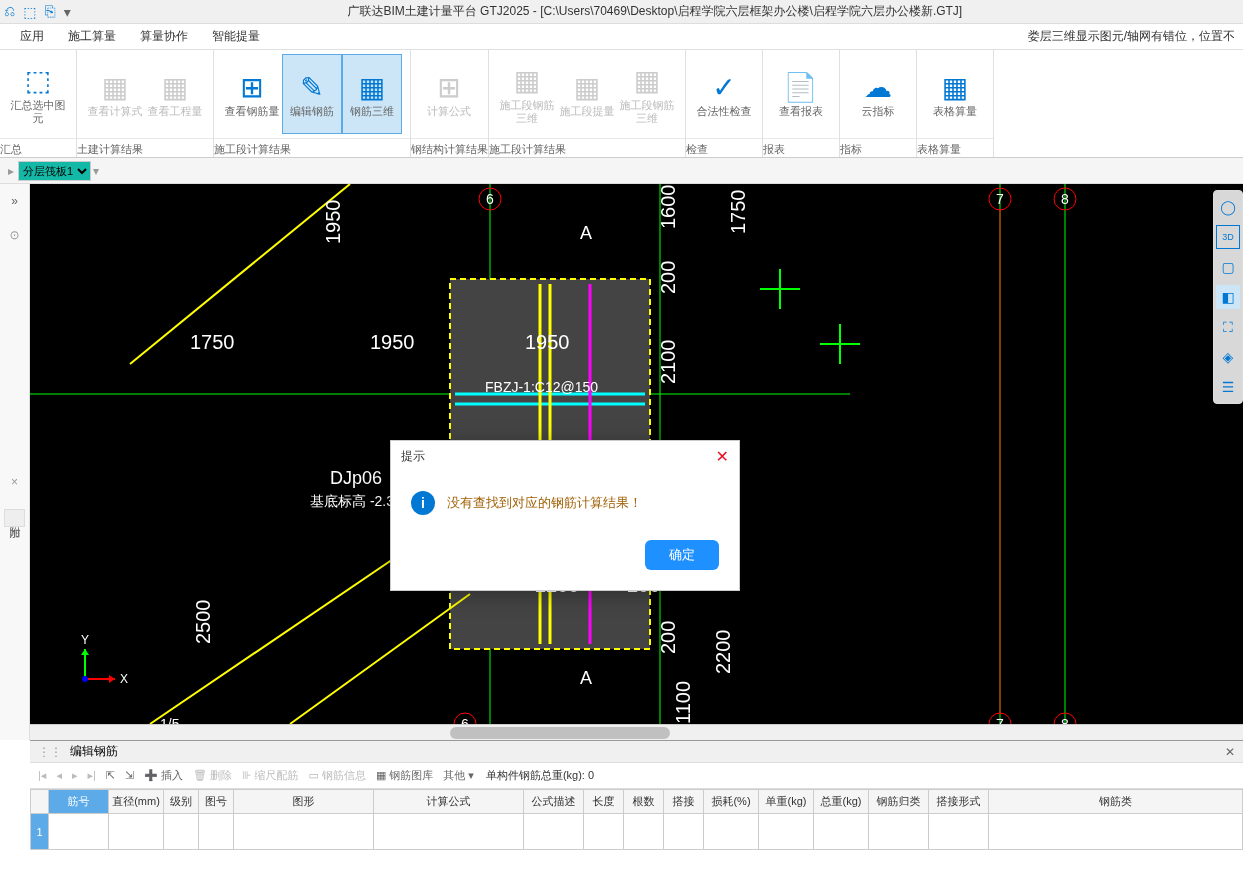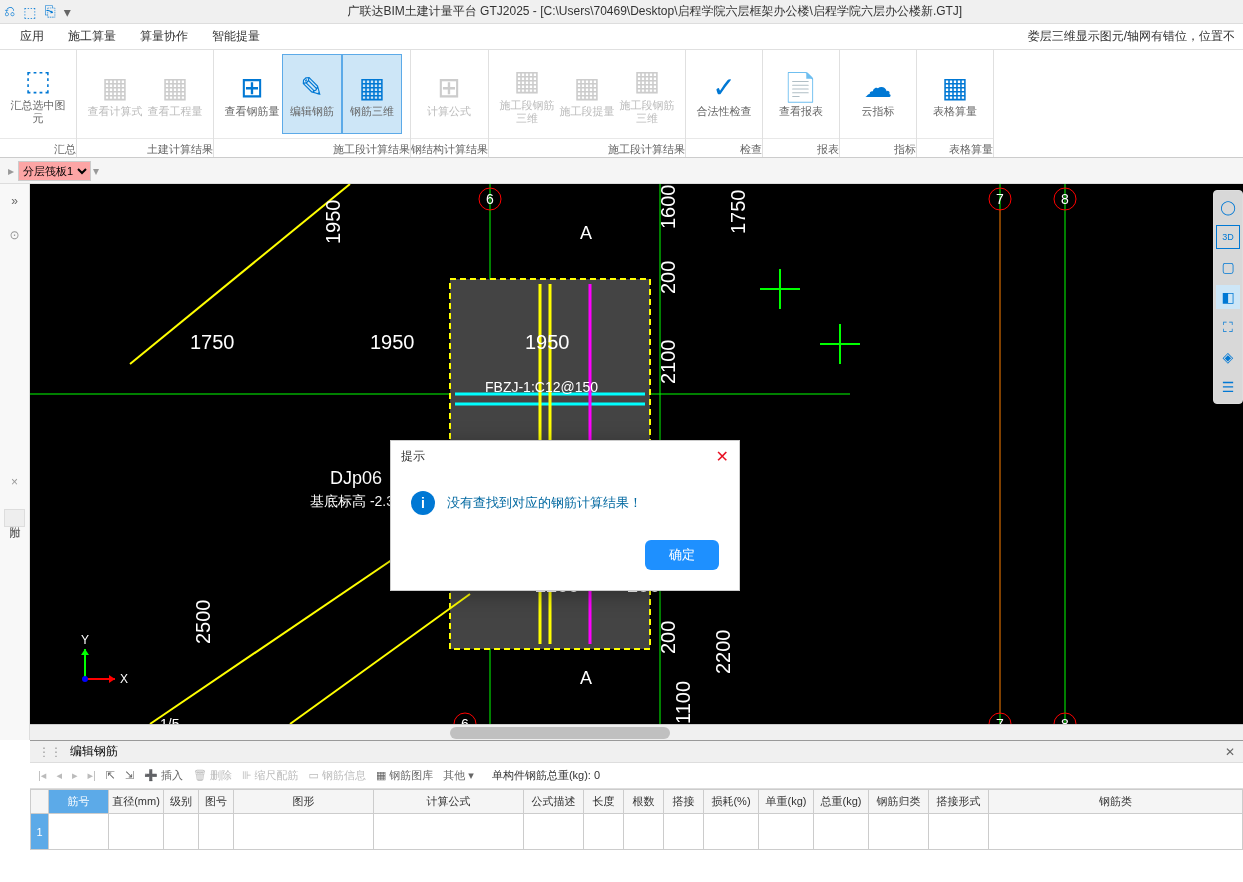"汇总" .rib-group-label { text-align: right -> left }
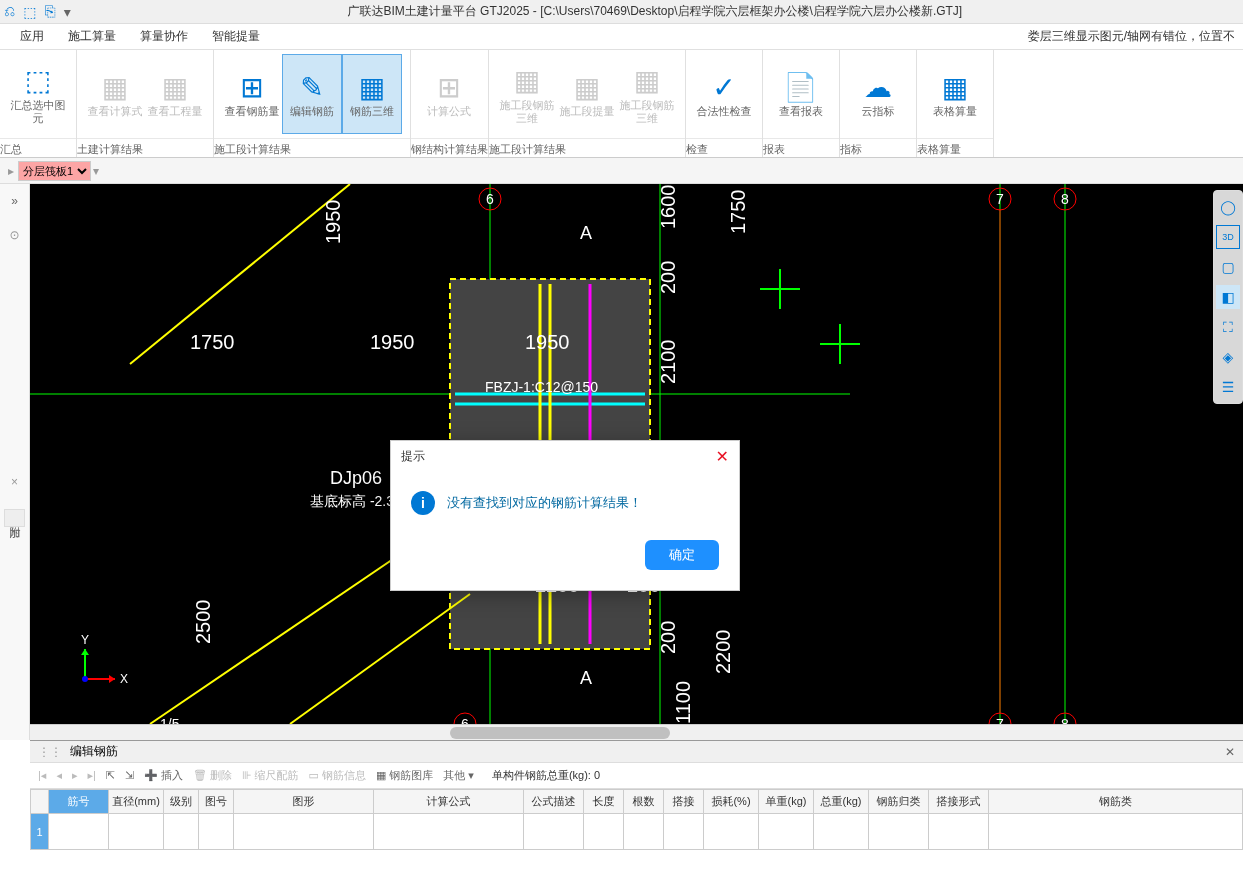"分层筏板1" .smallbar select { background: #fca5a5 -> #14b8a6 }
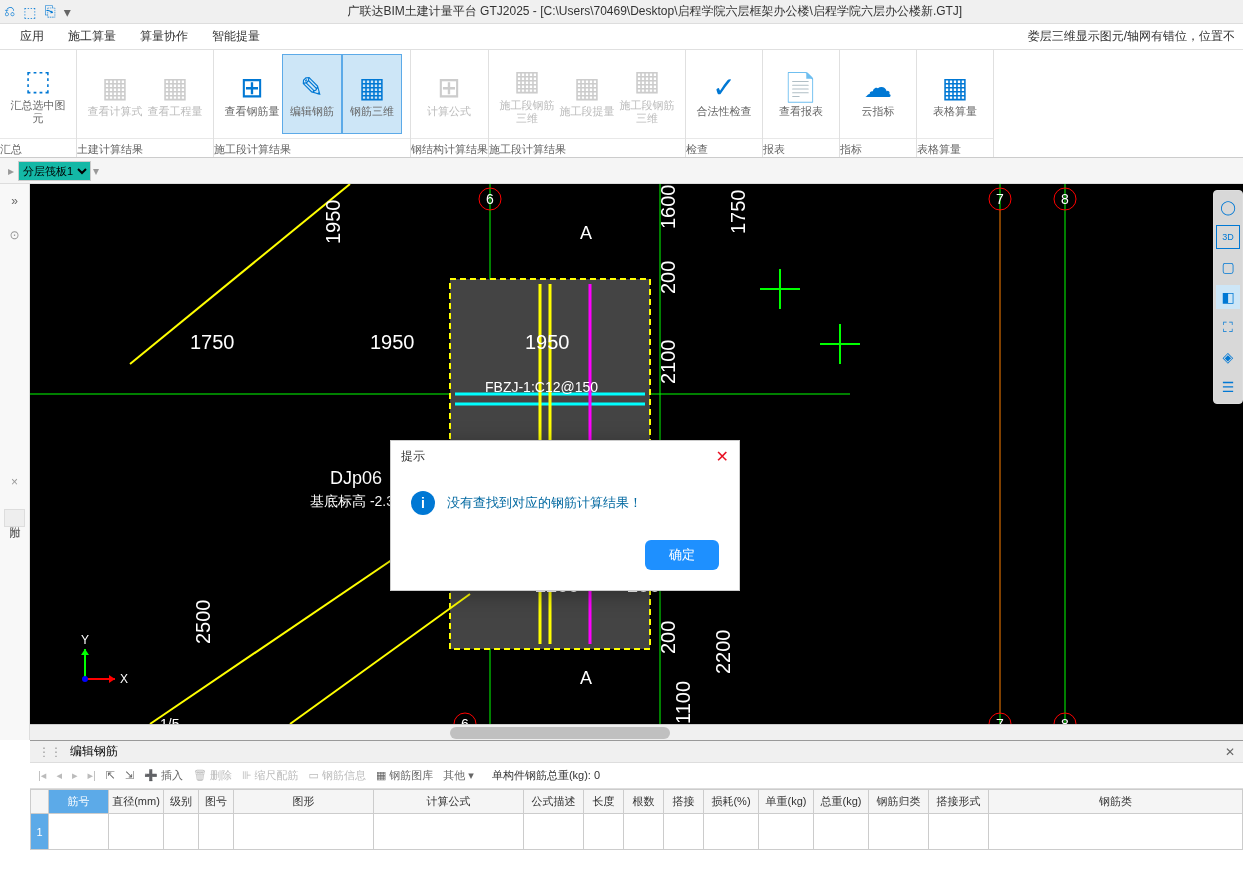"没有查找到对应的钢筋计算结果！" .dialog .dlg-msg { color: #0369a1 -> #a16207 }
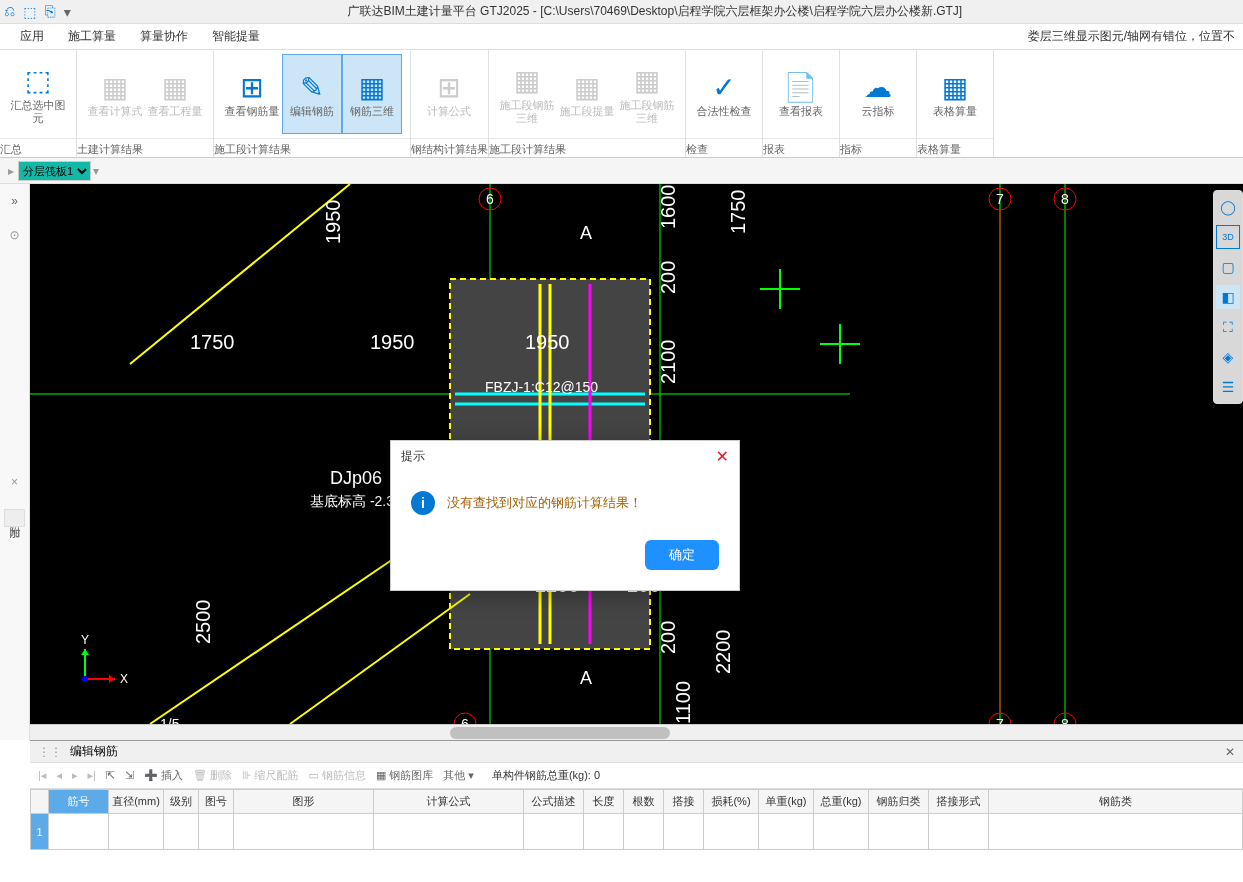"单构件钢筋总重(kg): 0" span { margin-left: 8px -> 2px }
